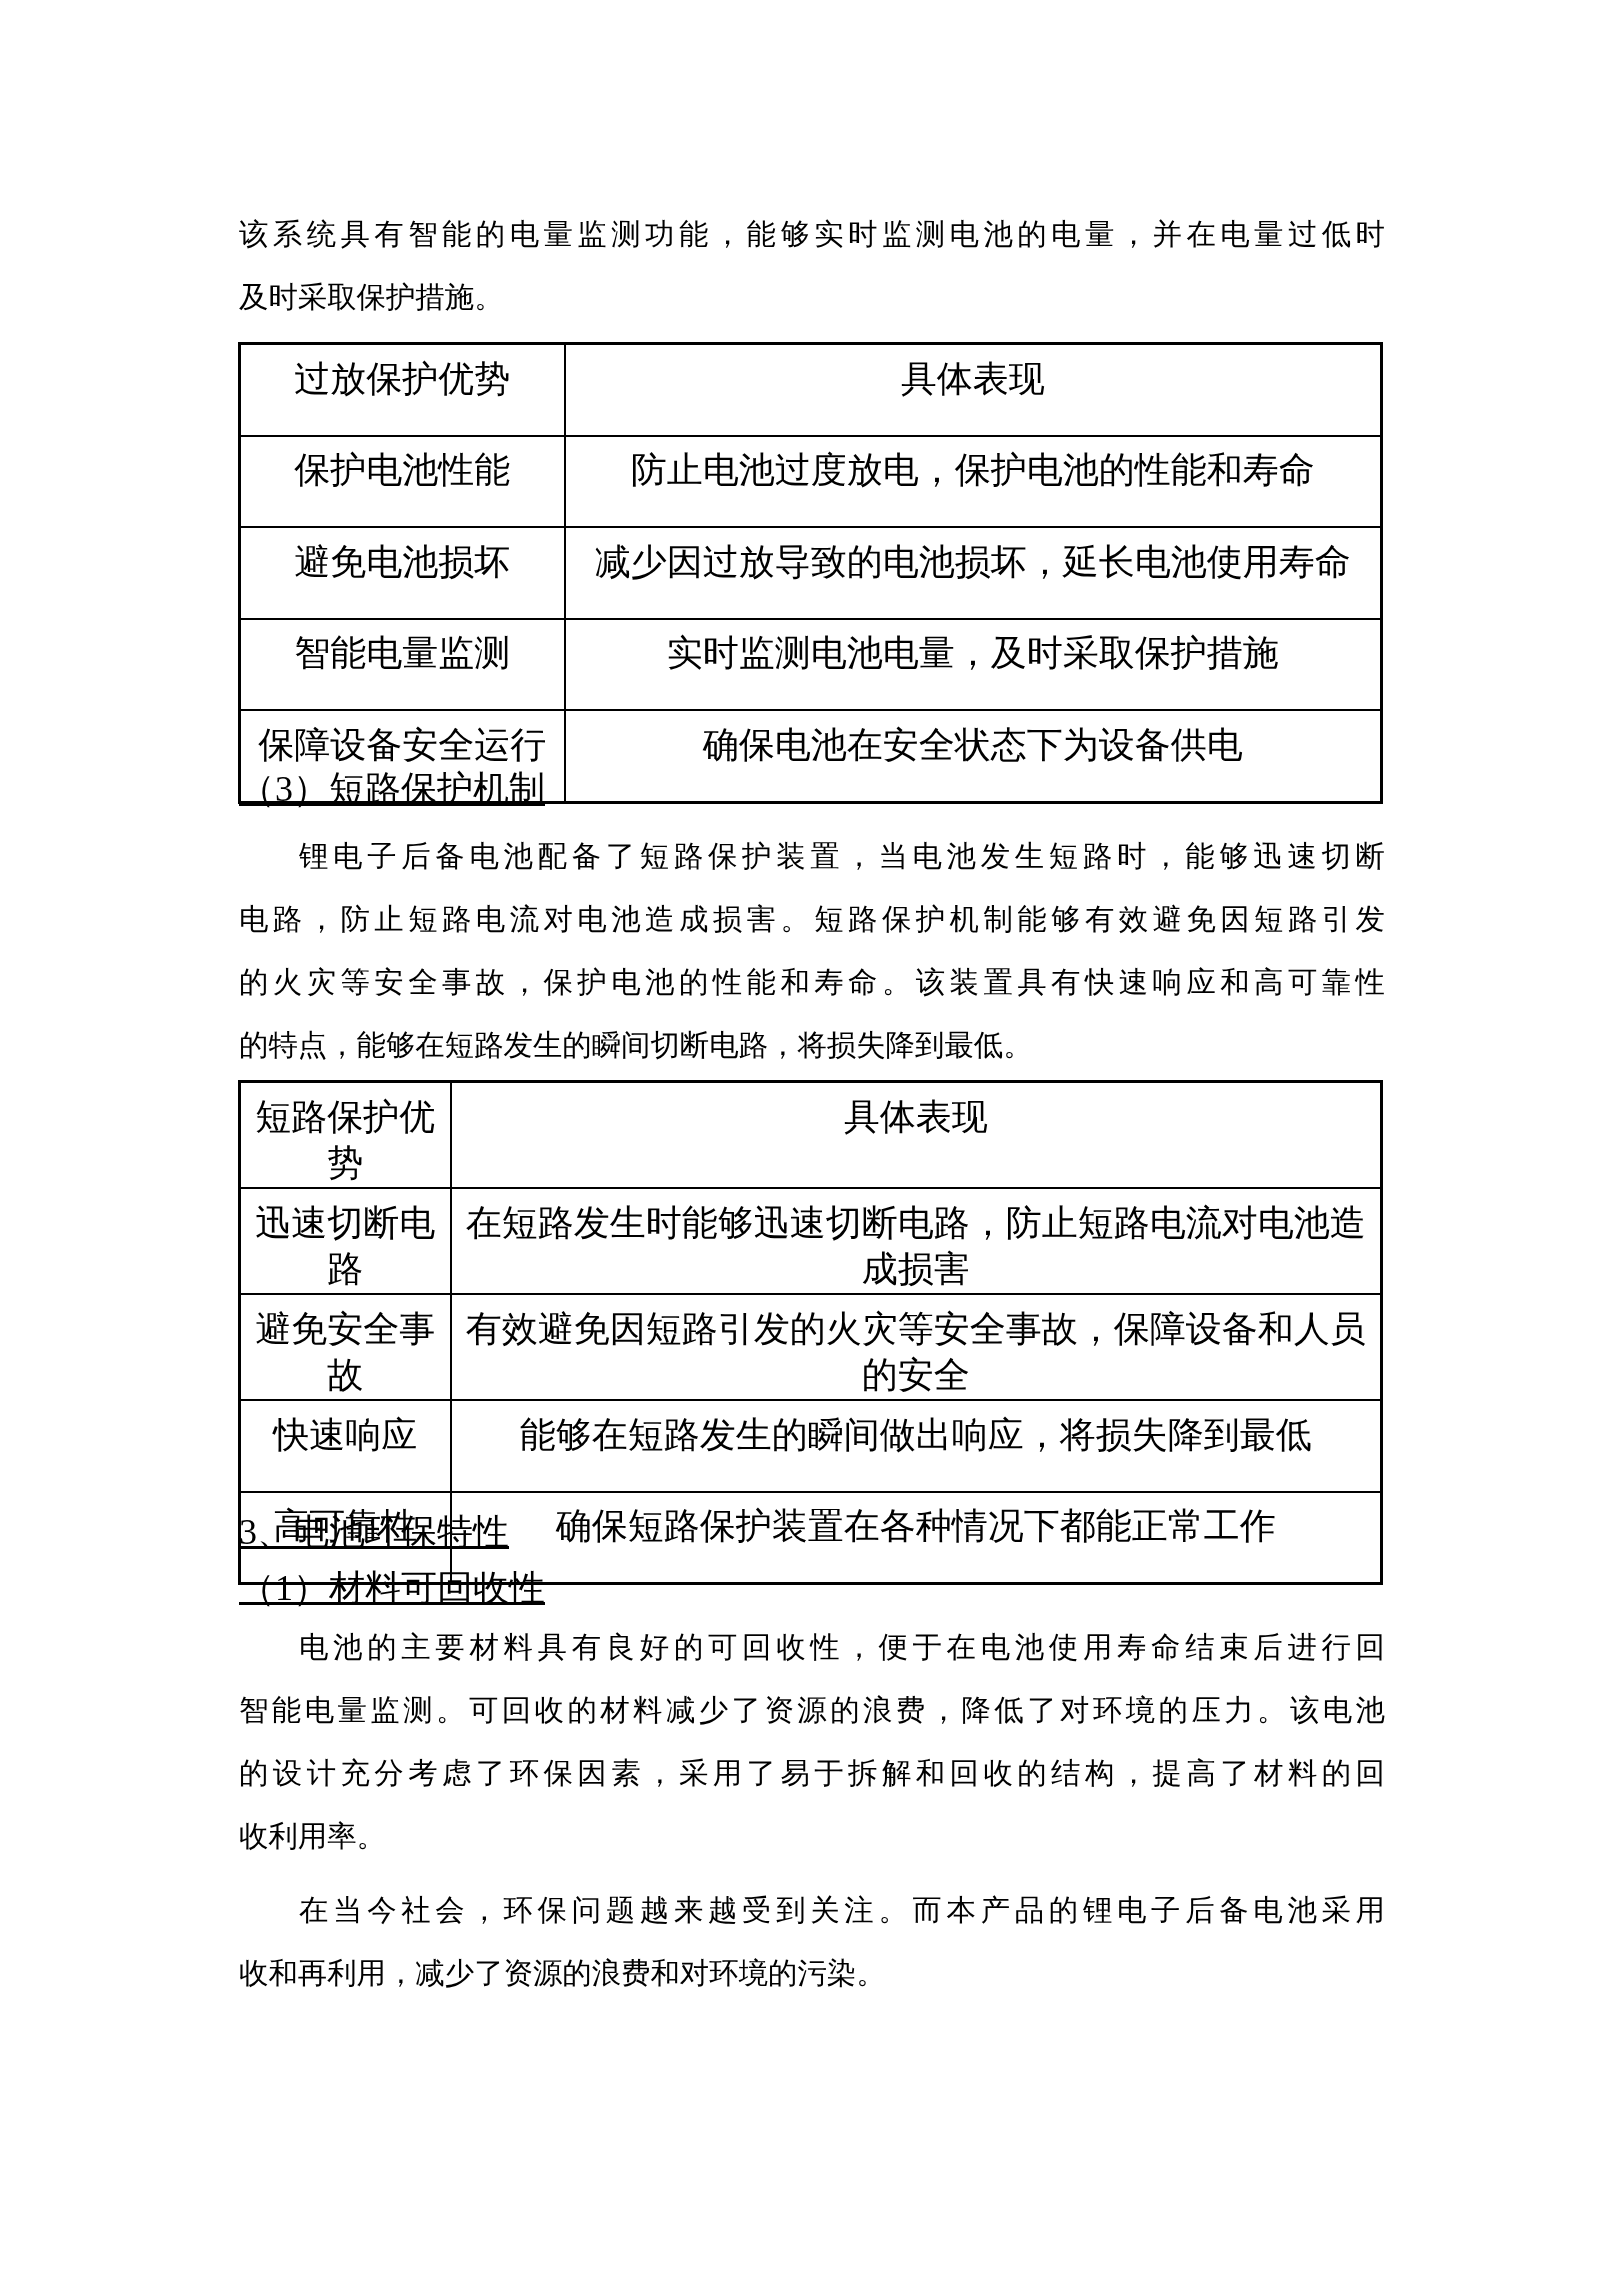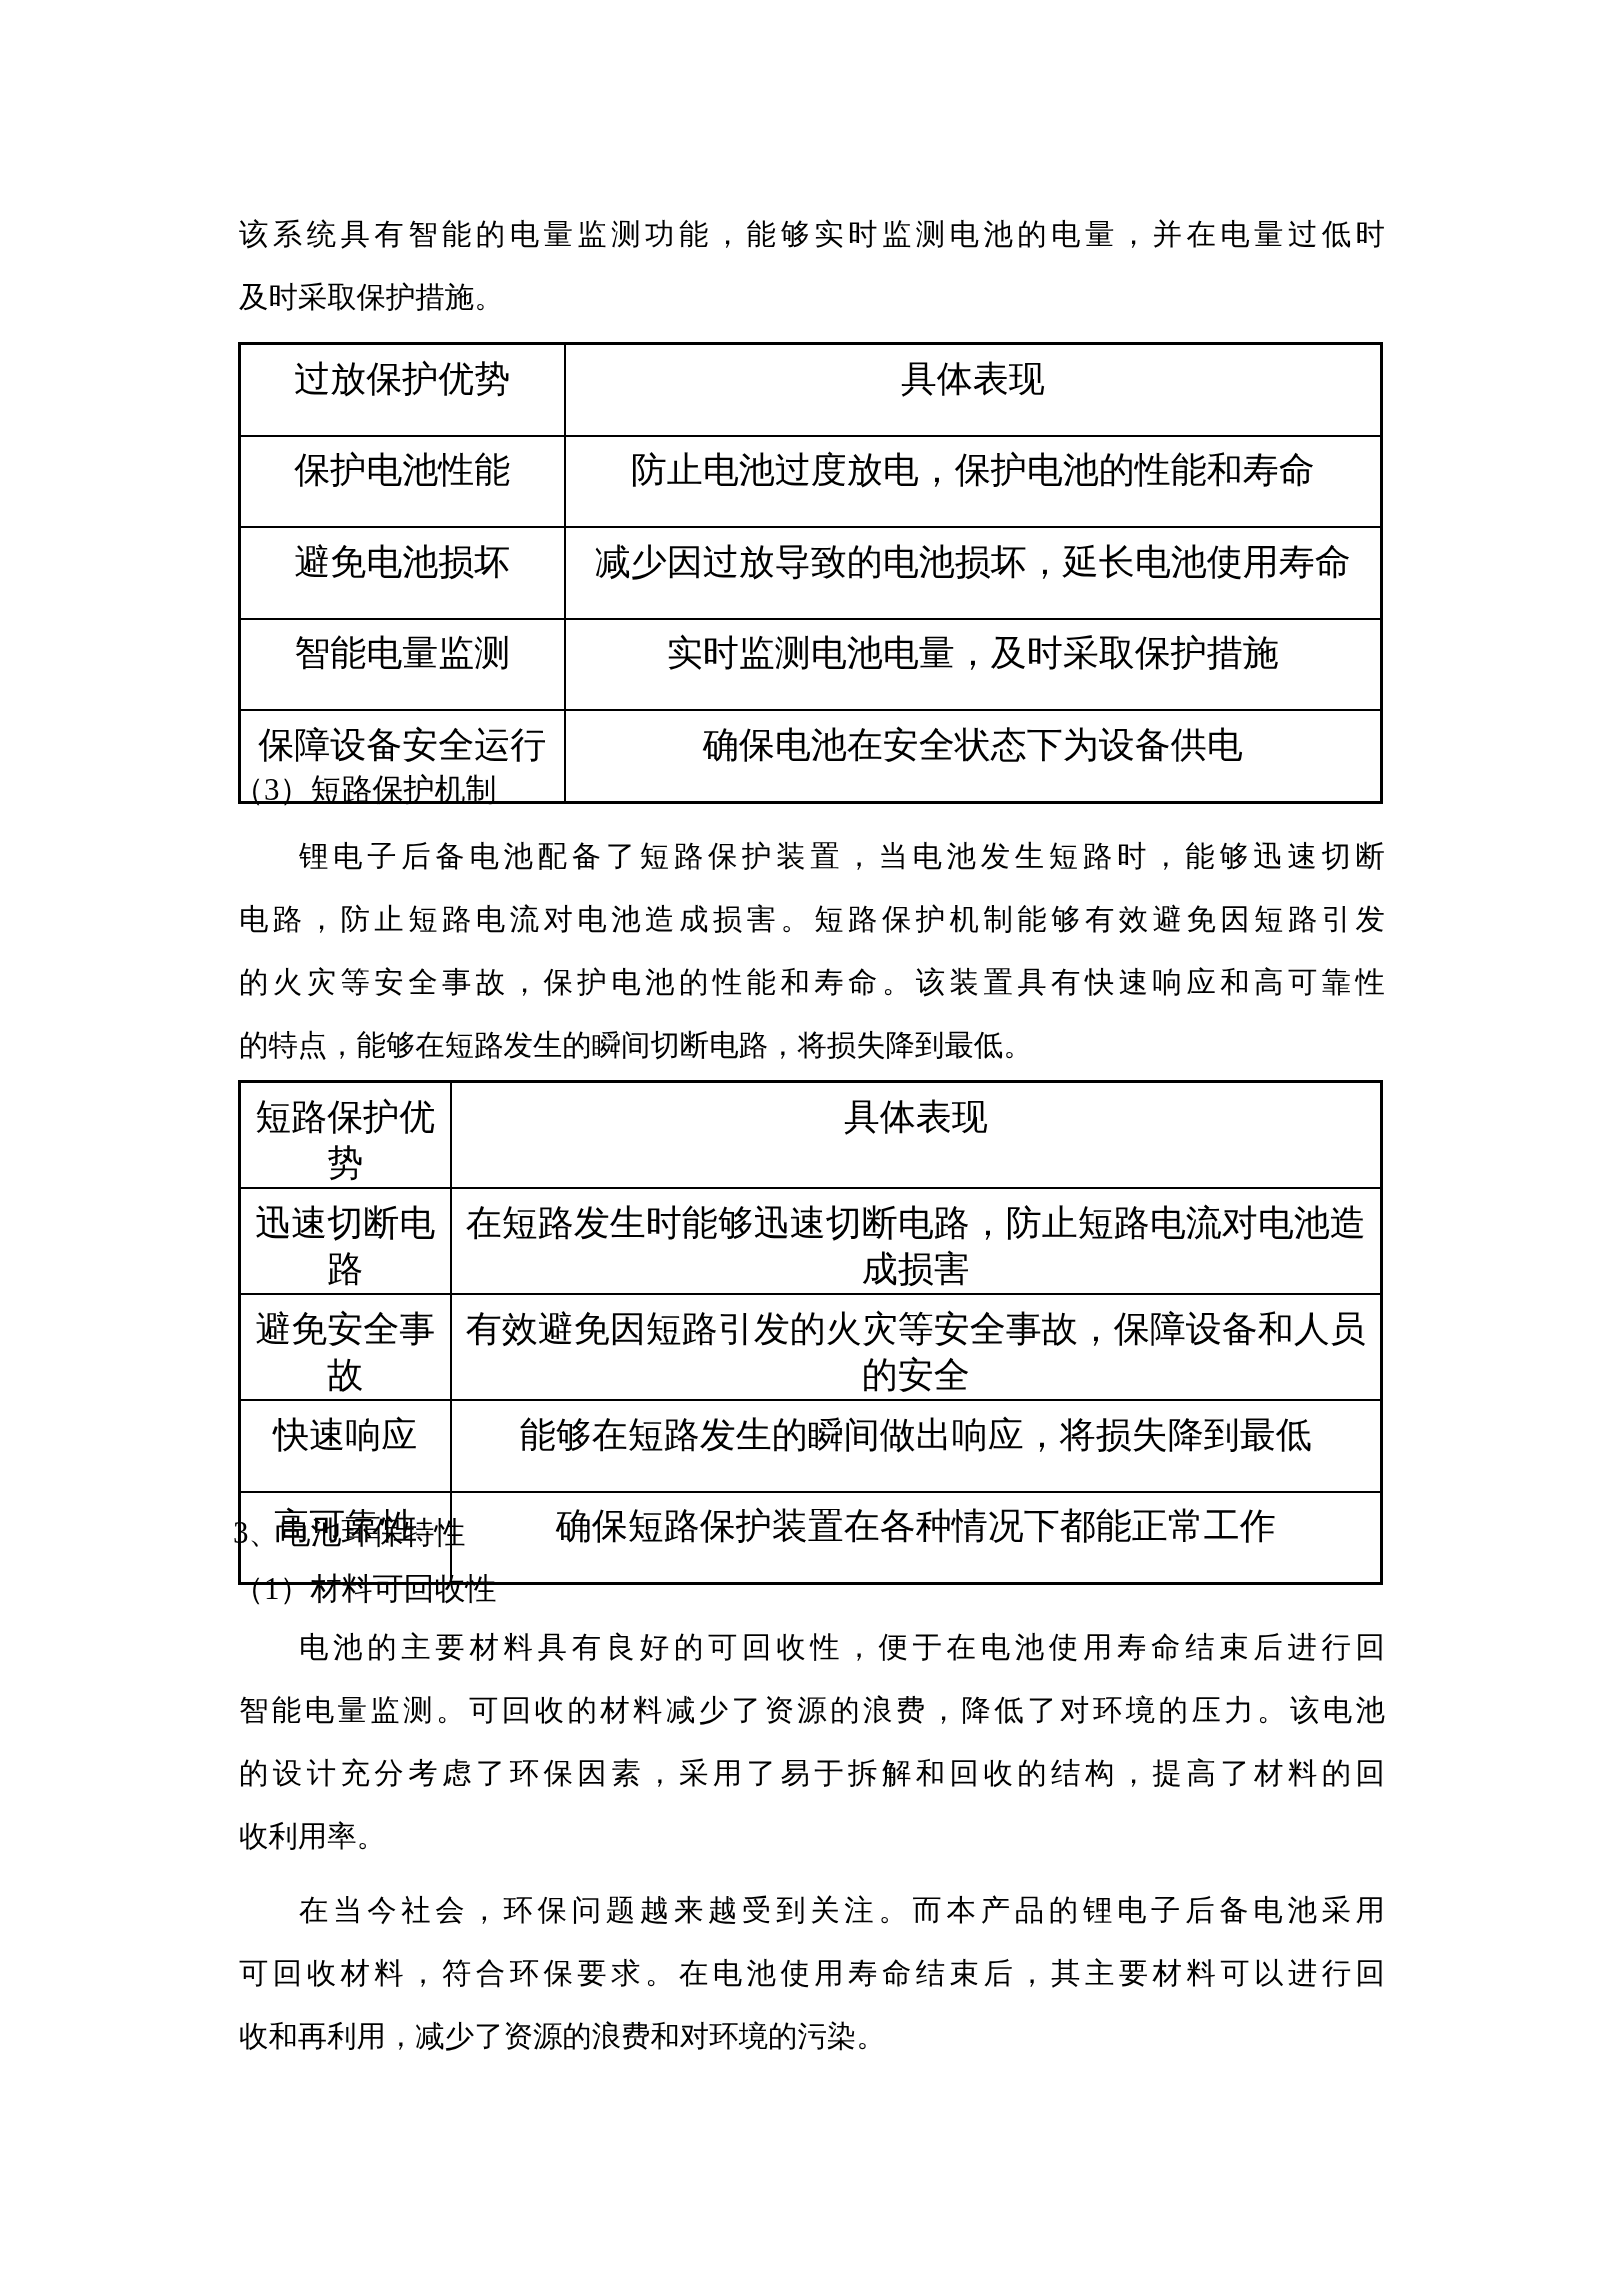"（3）短路保护机制" .heading { font-size: 31px -> 36px; left: 233px -> 239px; text-decoration: none -> underline }
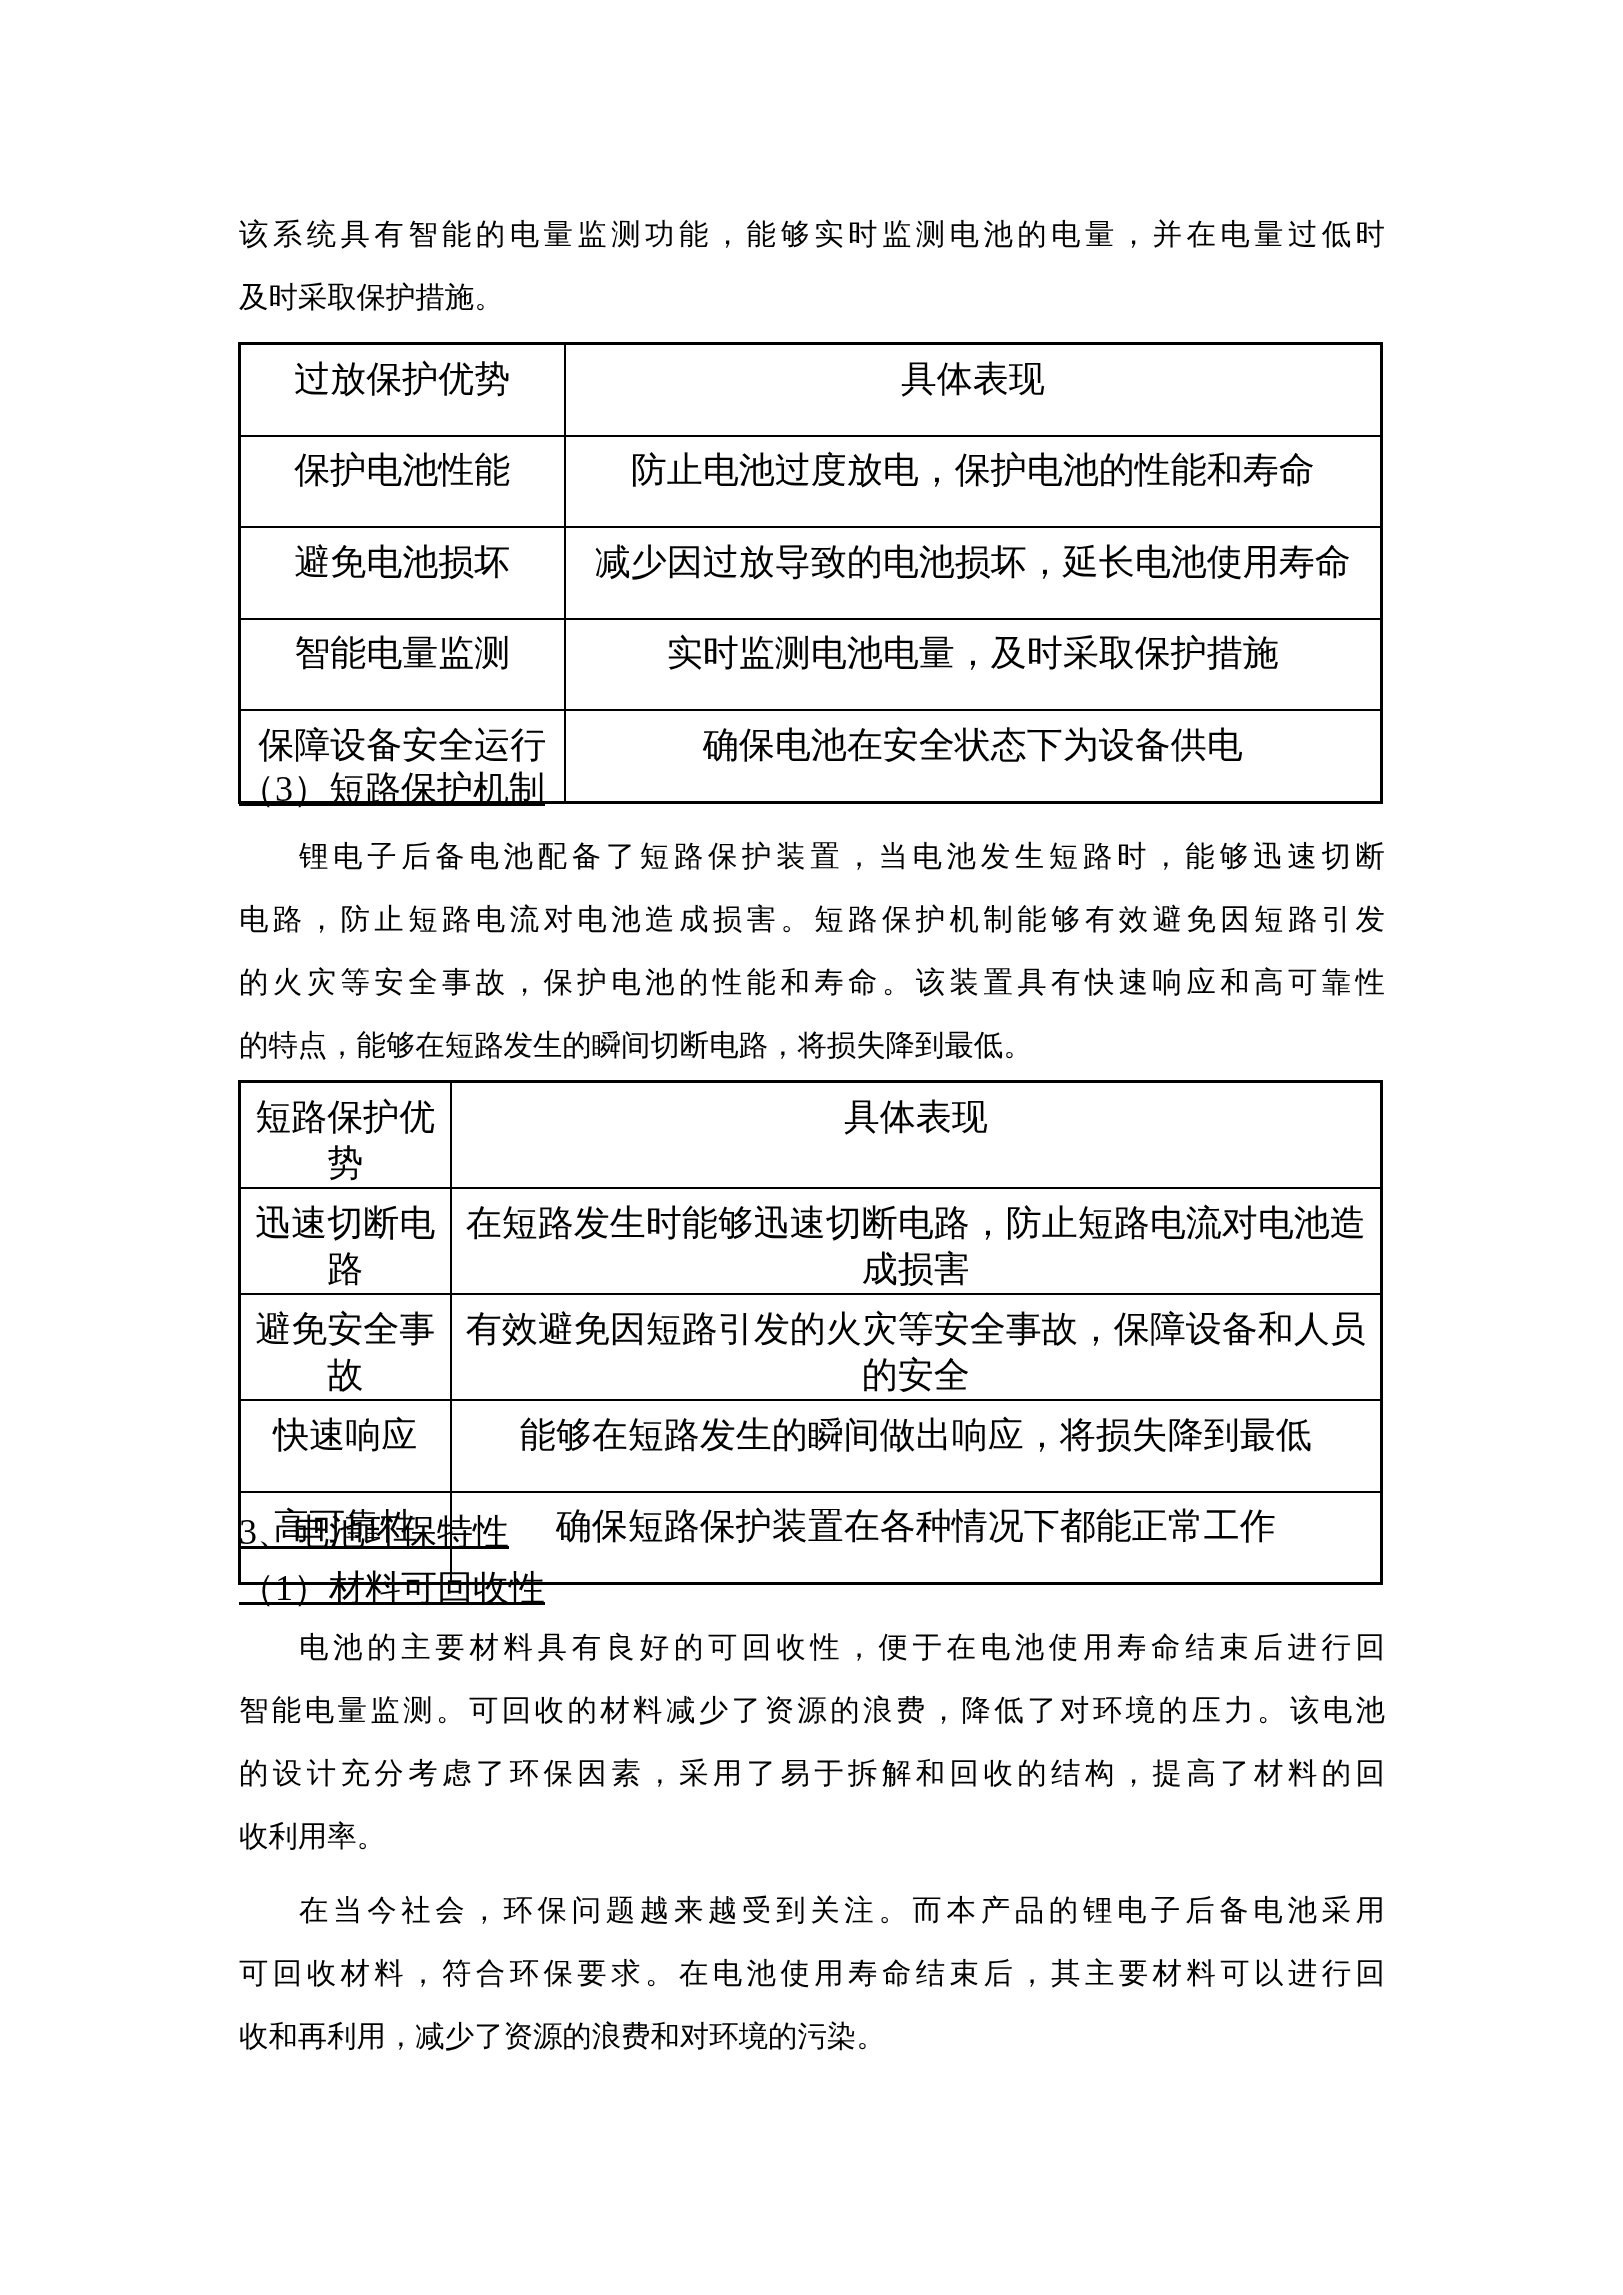"可回收材料，符合环保要求。在电池使用寿命结束后，其主要材料可以进行回" div.line { html: <div>可回收材料，符合环保要求。在电池使用寿命结束后，其主要材料可以进行回</div> -> none }
